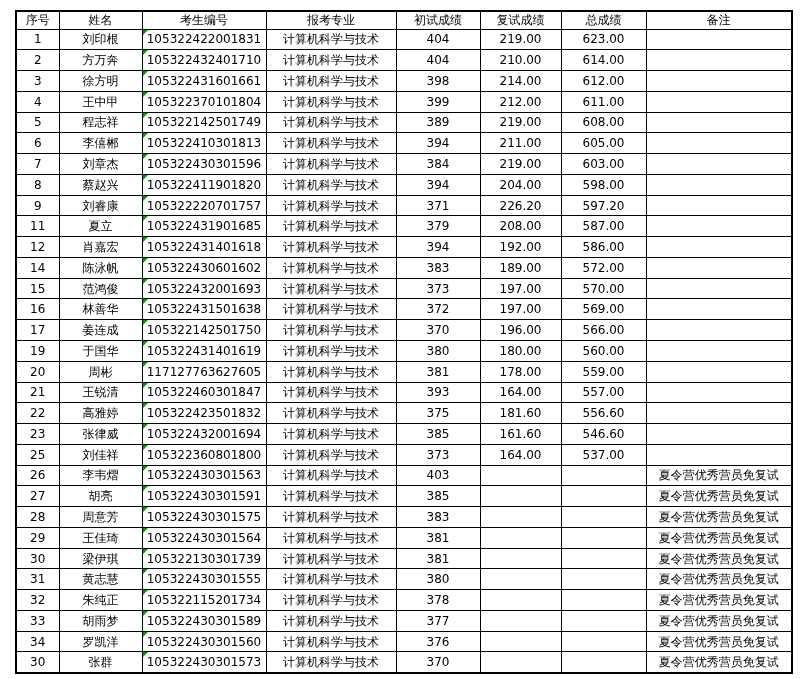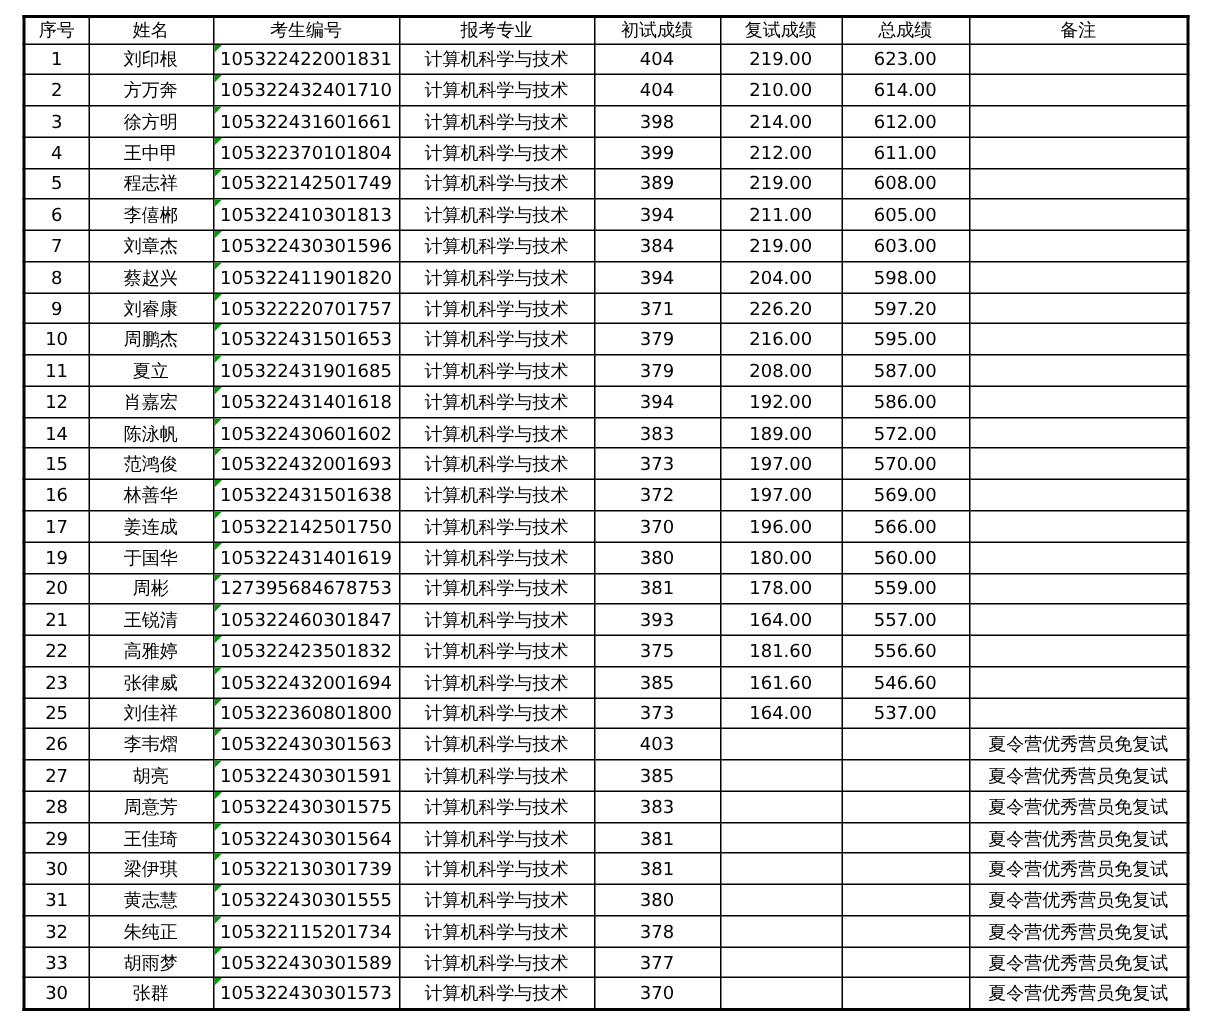"10" tr.data-row { html: <tr> <td>10</td> <td>周鹏杰</td> <td><span></span><span>105322431501653</span></td> <td>计算机科学与技术</td> <td>379</td> <td>216.00</td> <td>595.00</td> <td></td> </tr> -> none }
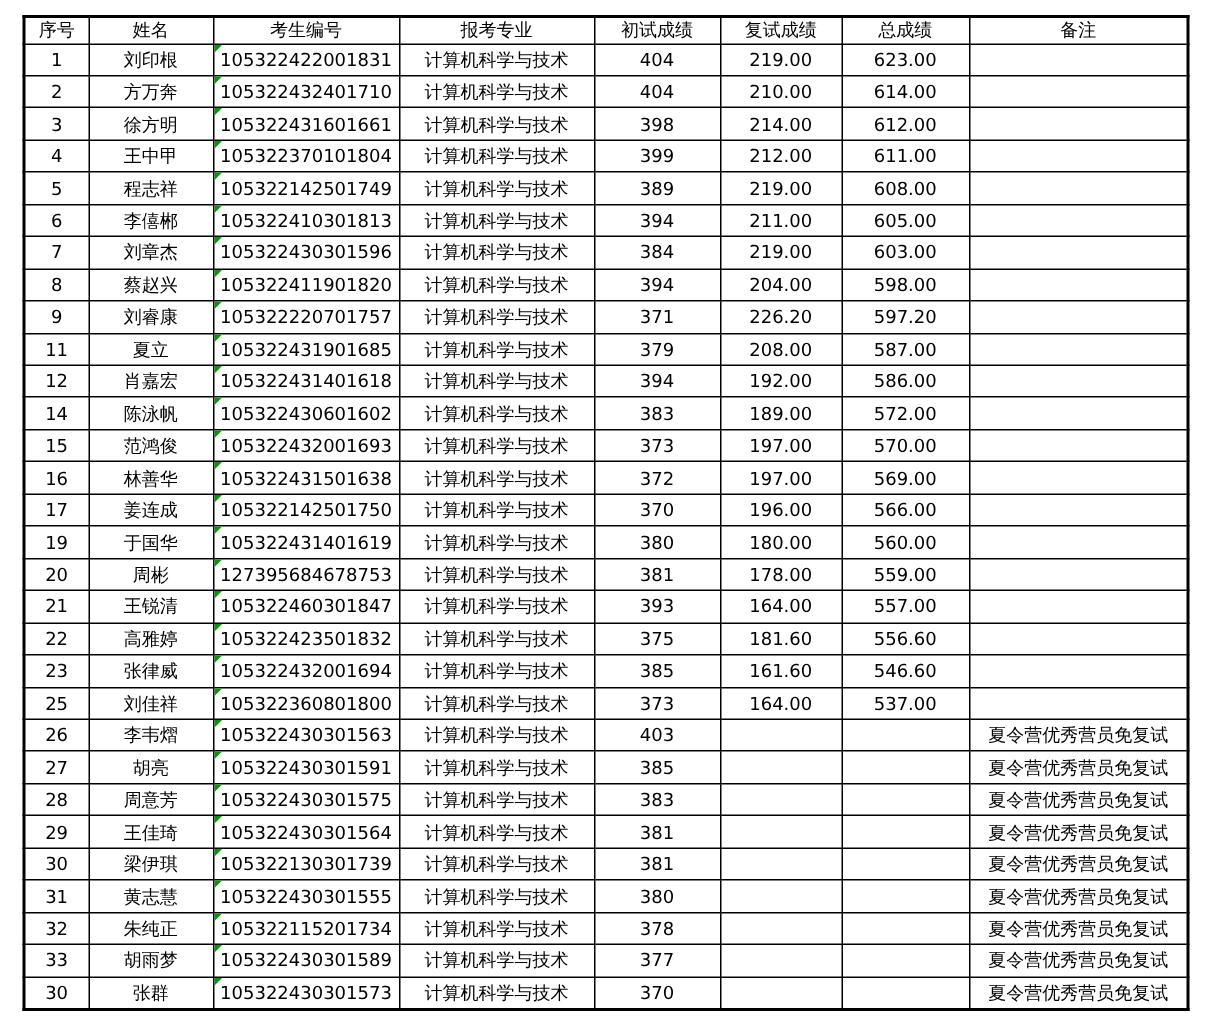"127395684678753" span.id-text { text: 127395684678753 -> 117127763627605 }
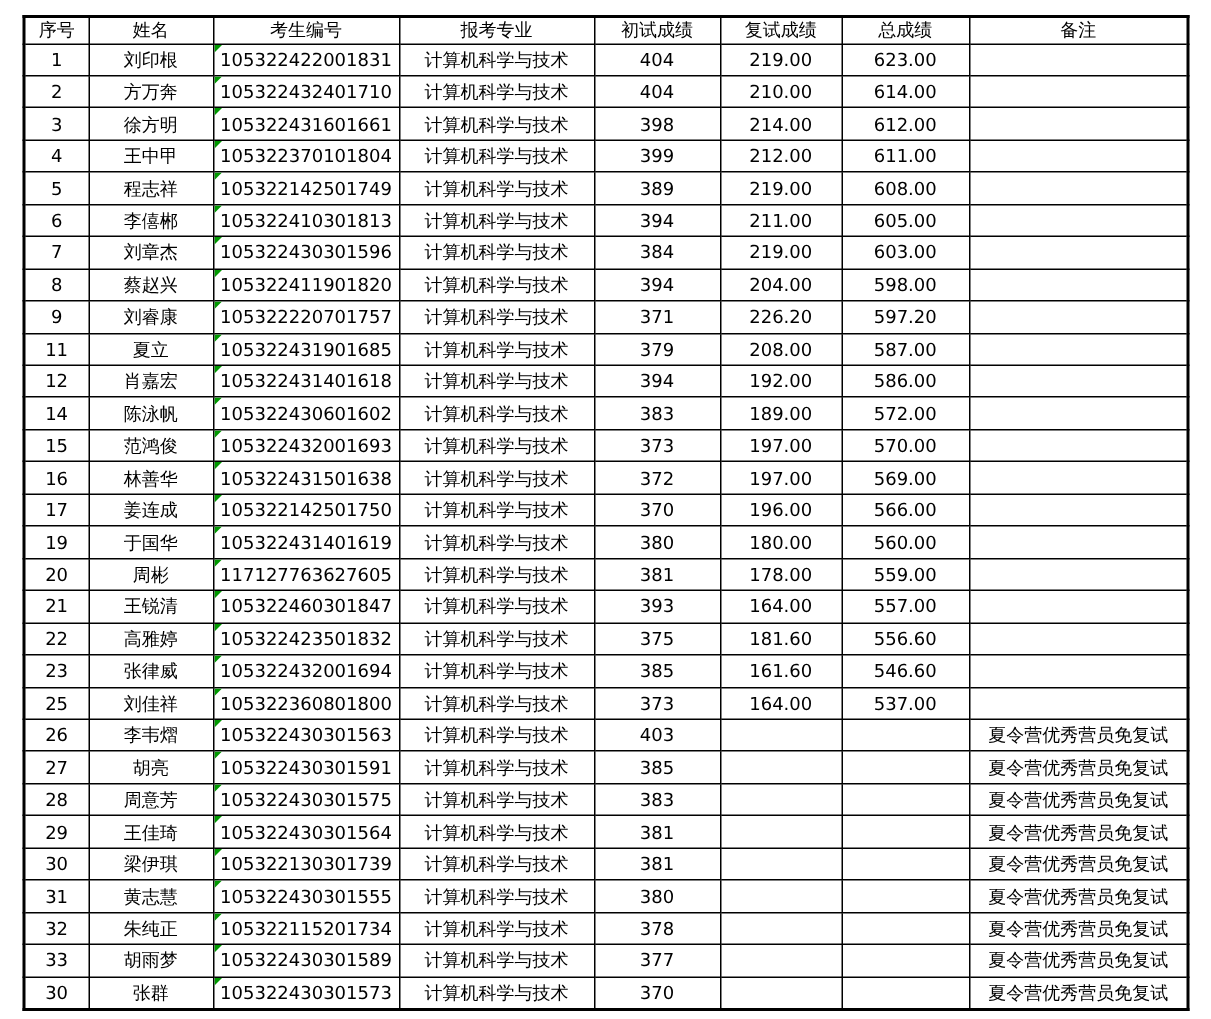"34" tr.data-row { html: none -> <tr> <td>34</td> <td>罗凯洋</td> <td><span></span><span>105322430301560</span></td> <td>计算机科学与技术</td> <td>376</td> <td></td> <td></td> <td>夏令营优秀营员免复试</td> </tr> }
